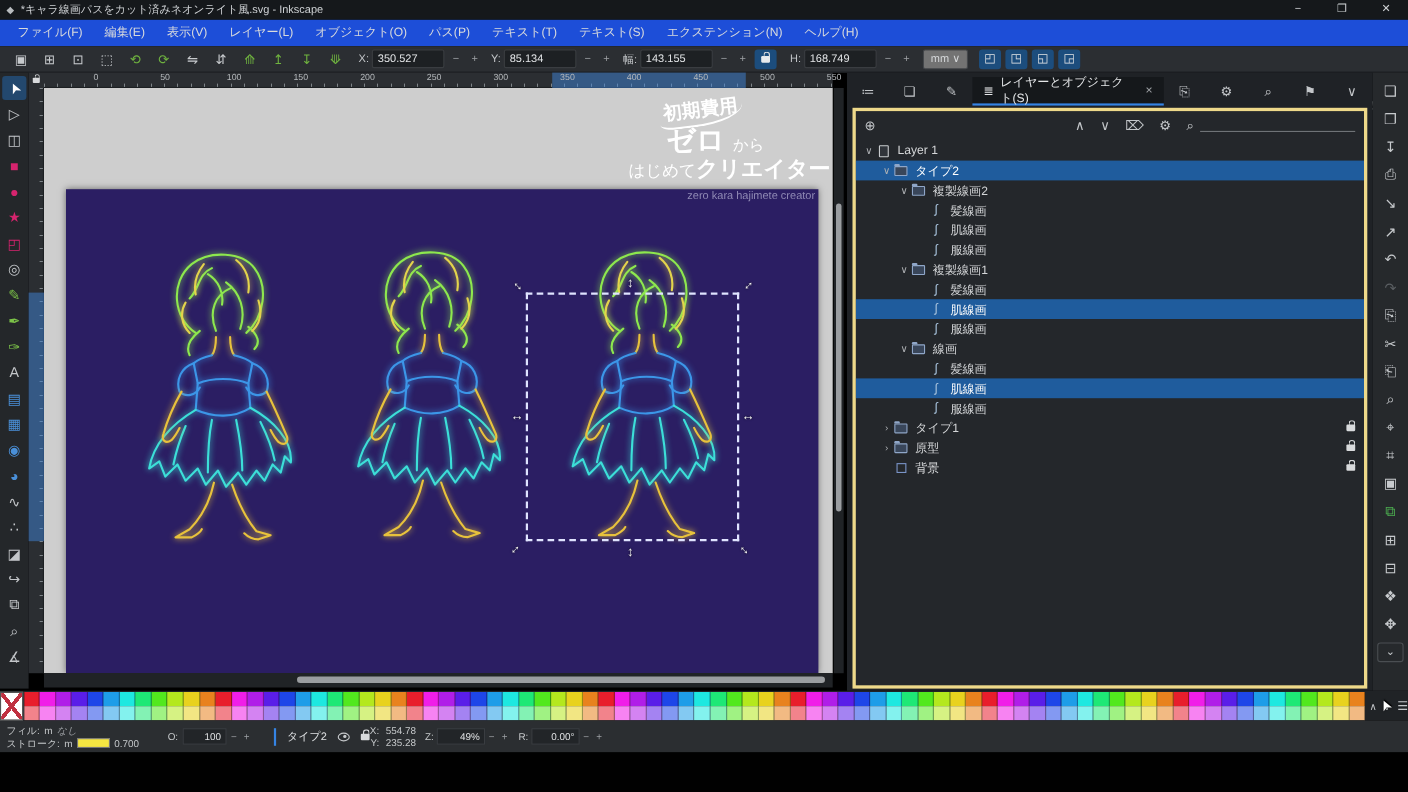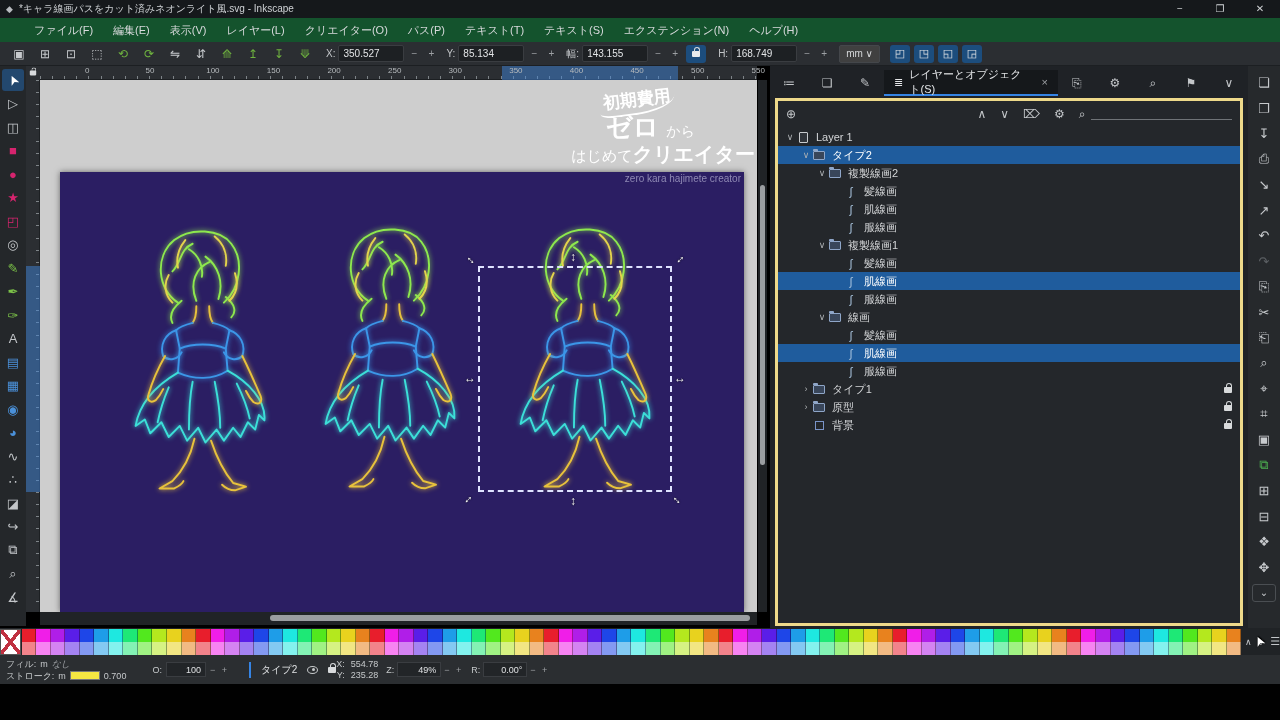"ファイル(F)" .menubar { background: #14532d -> #1d4ed8; padding-left: 24px -> 6px }
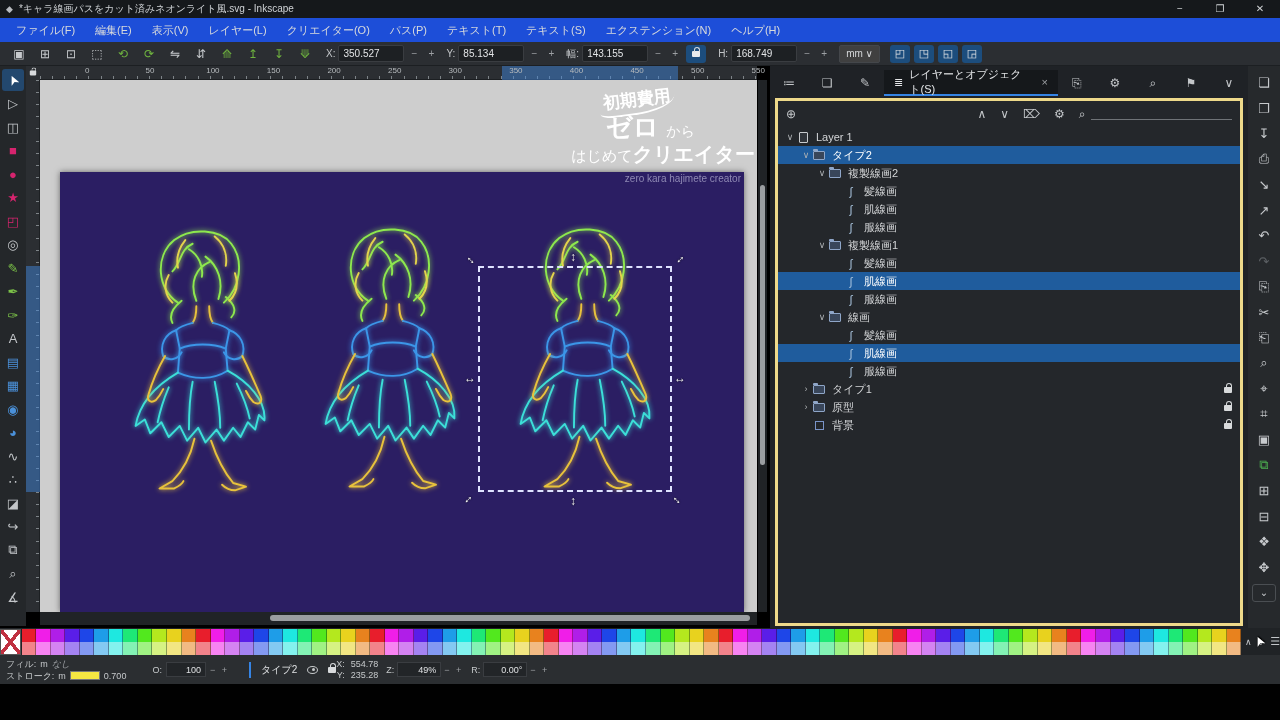"クリエイター(O)" span.mi { text: クリエイター -> オブジェクト }
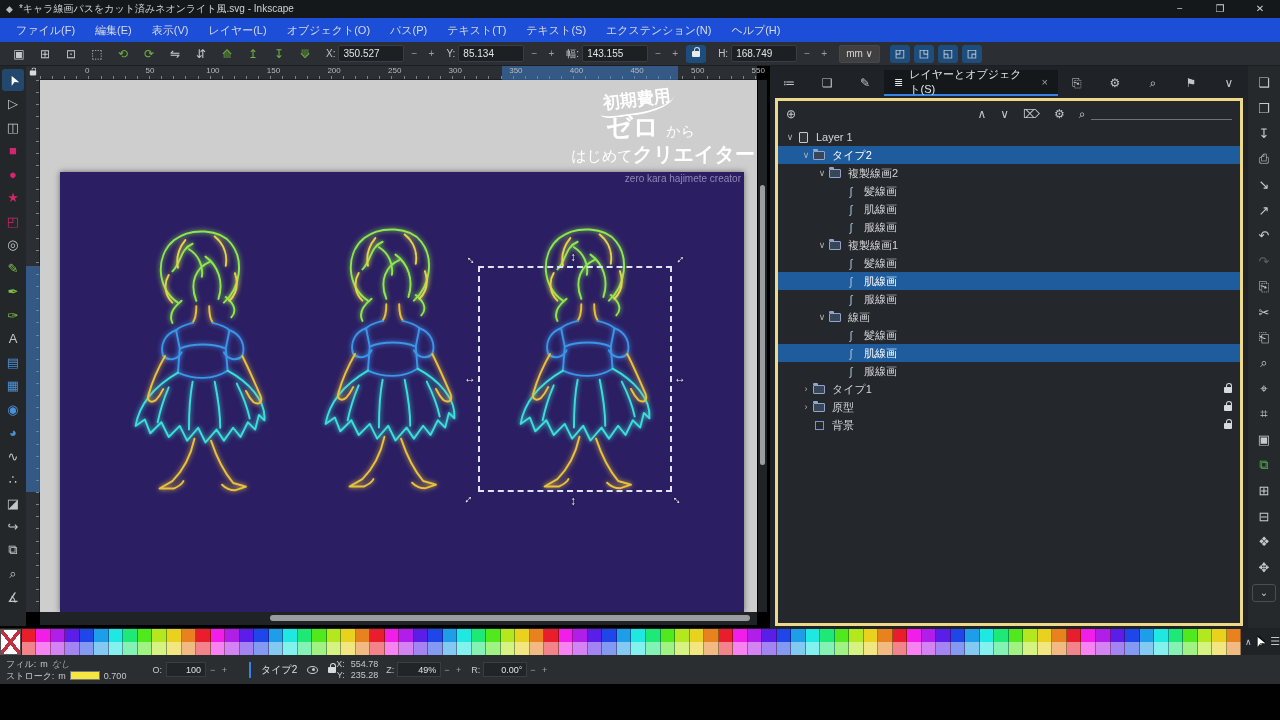"mm ∨" .unitbox { background: #404040 -> #737373 }
